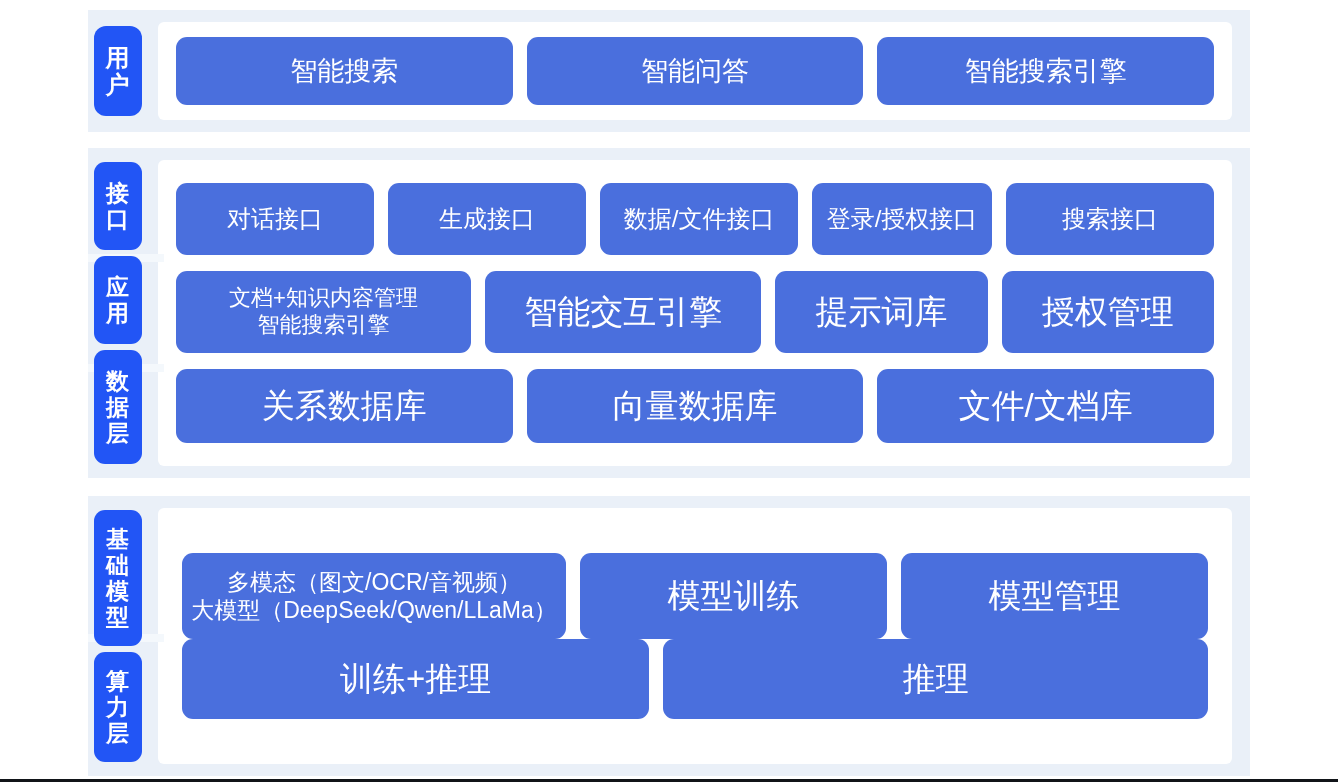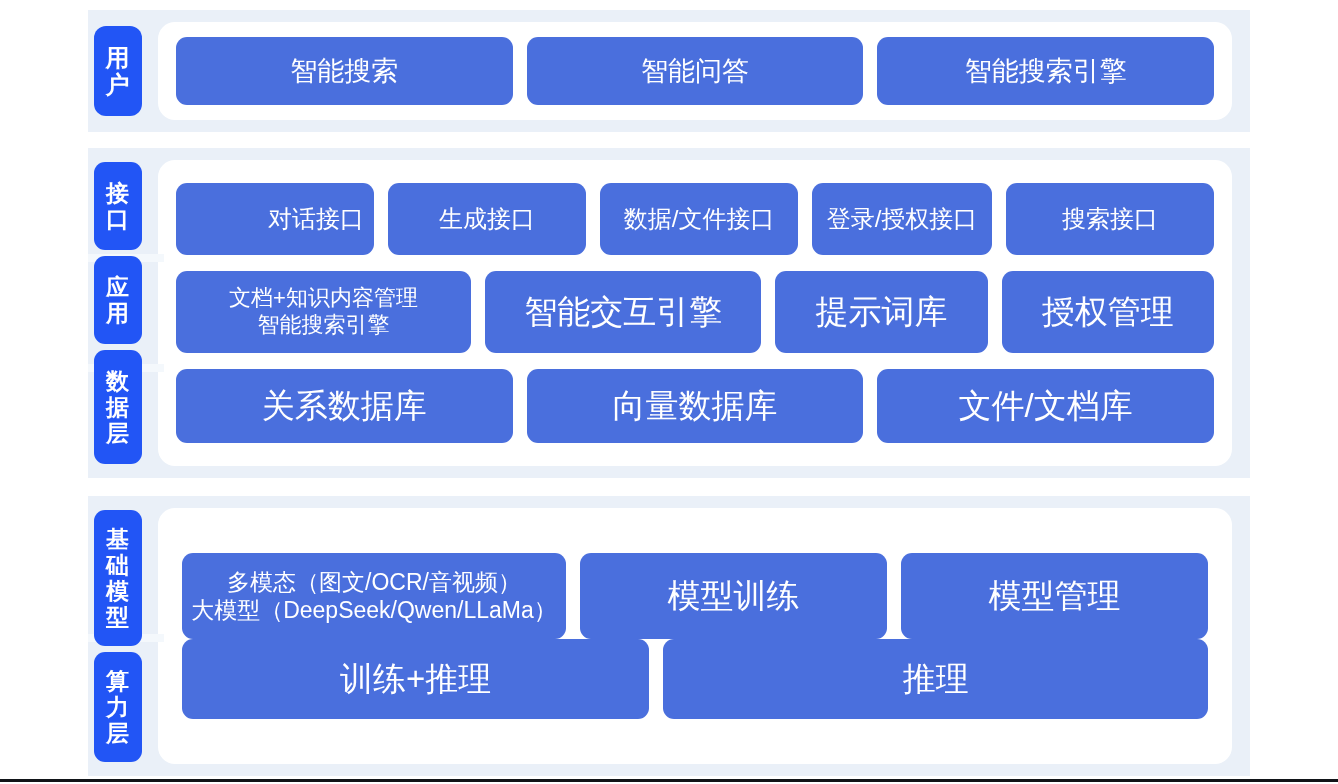"智能搜索" .panel { border-radius: 17px -> 6px }
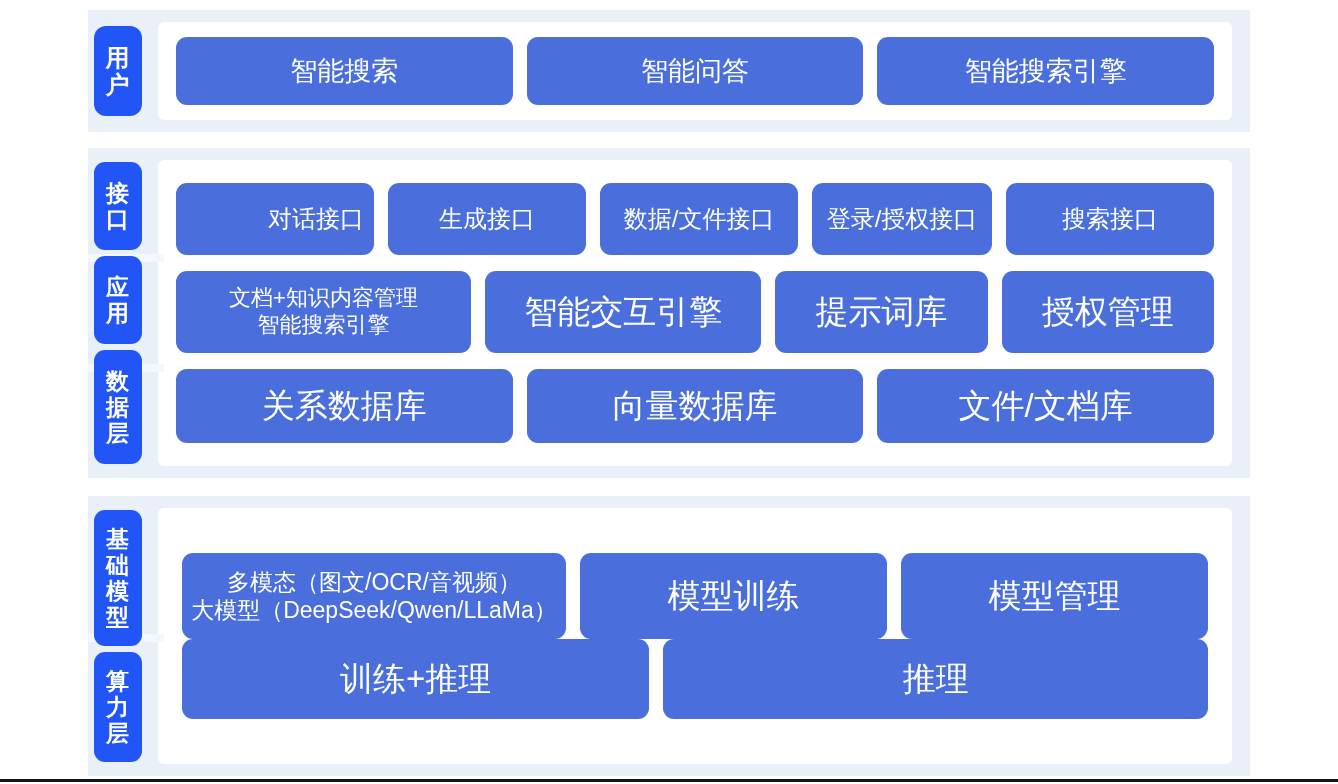"对话接口" #sec-mid .row.iface .chip:nth-child(1) { align-items: flex-end -> none }
